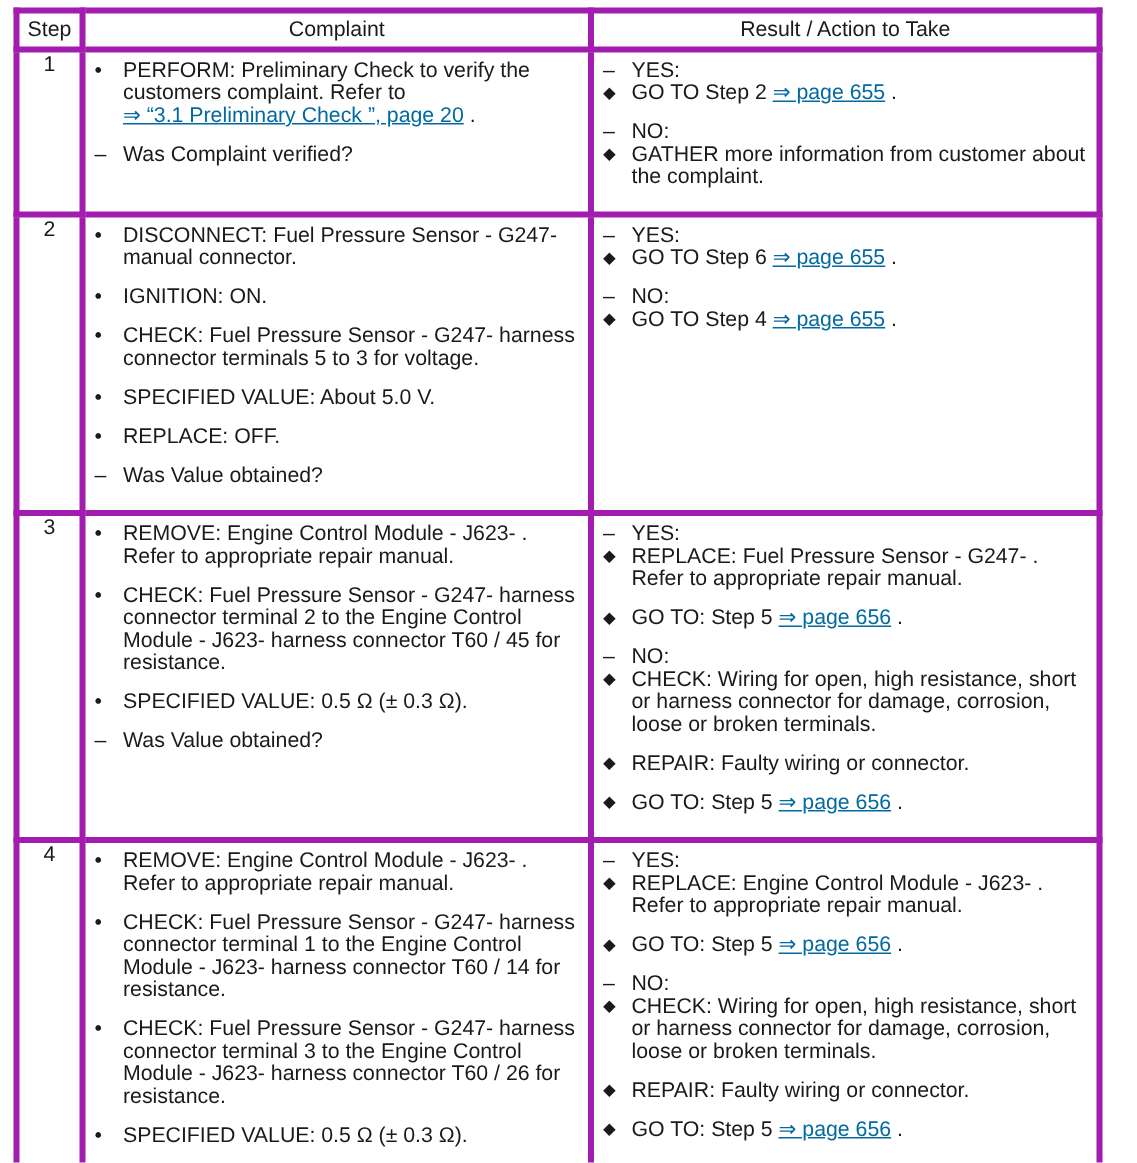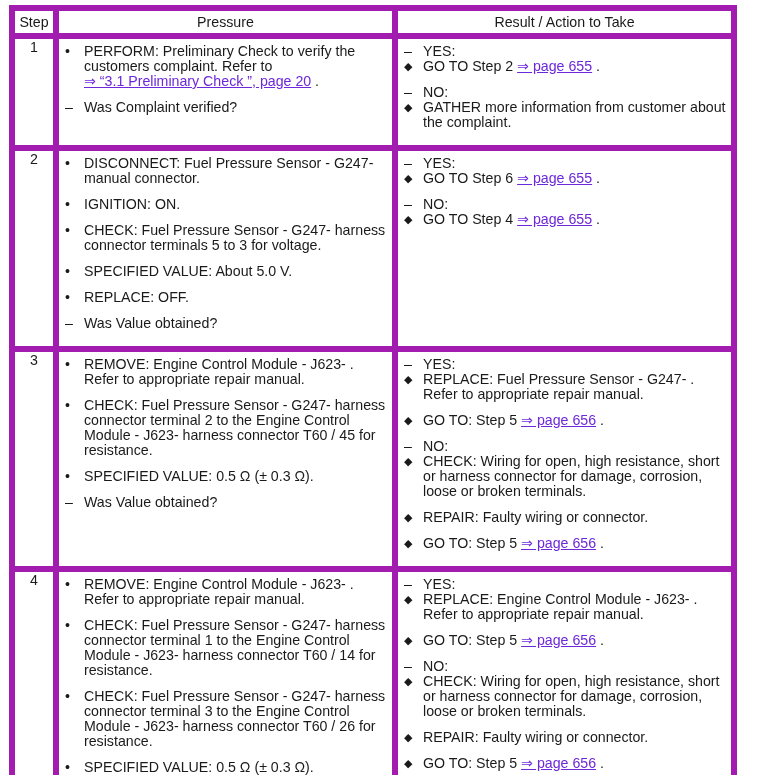"Step" table.proc th, table.proc td { border: 6px solid #a21caf -> 4px solid #a21caf }
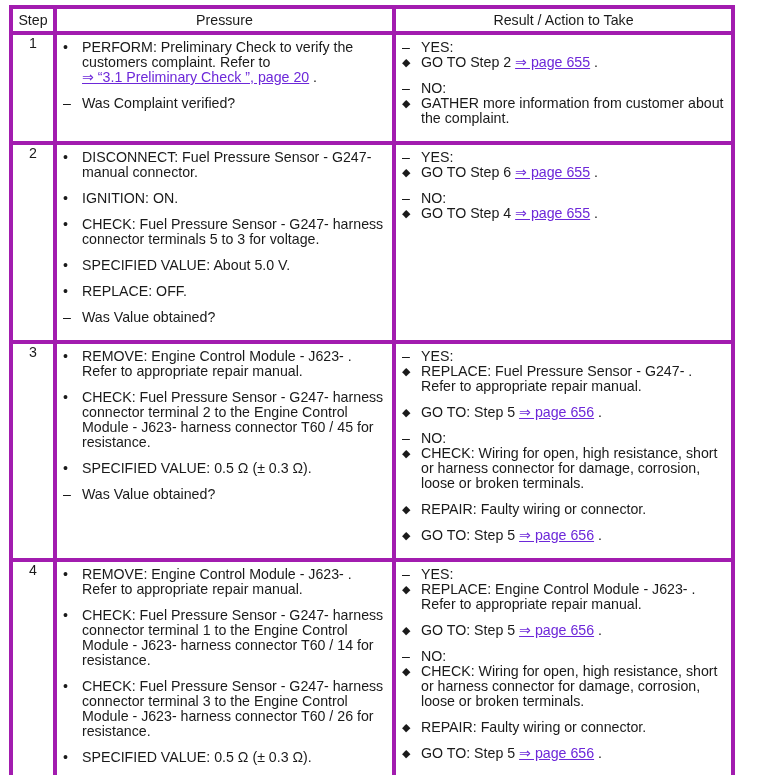"Pressure" th { text: Pressure -> Complaint }
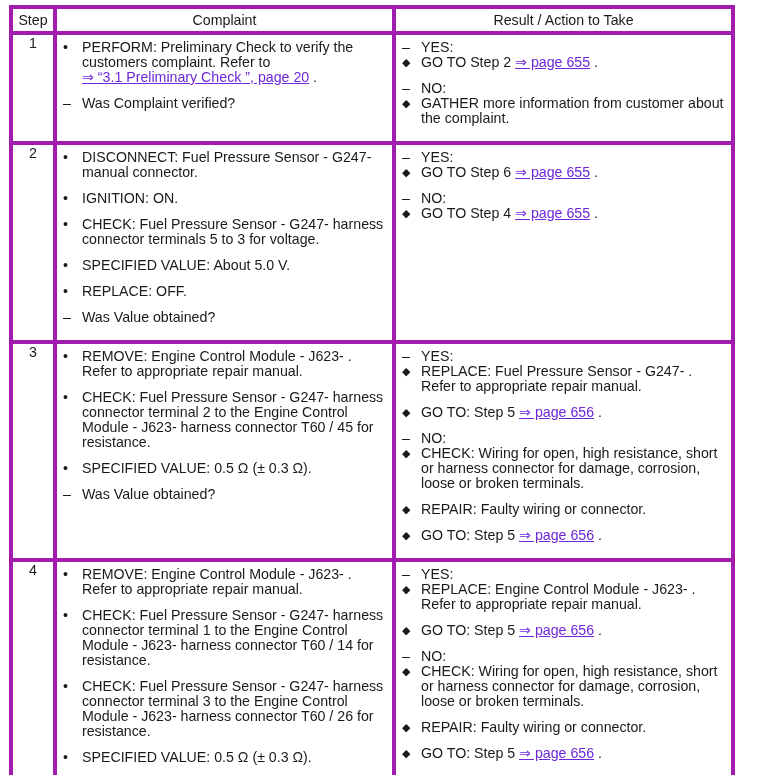"⇒ page 655" .link { color: #6d28d9 -> #0369a1 }
